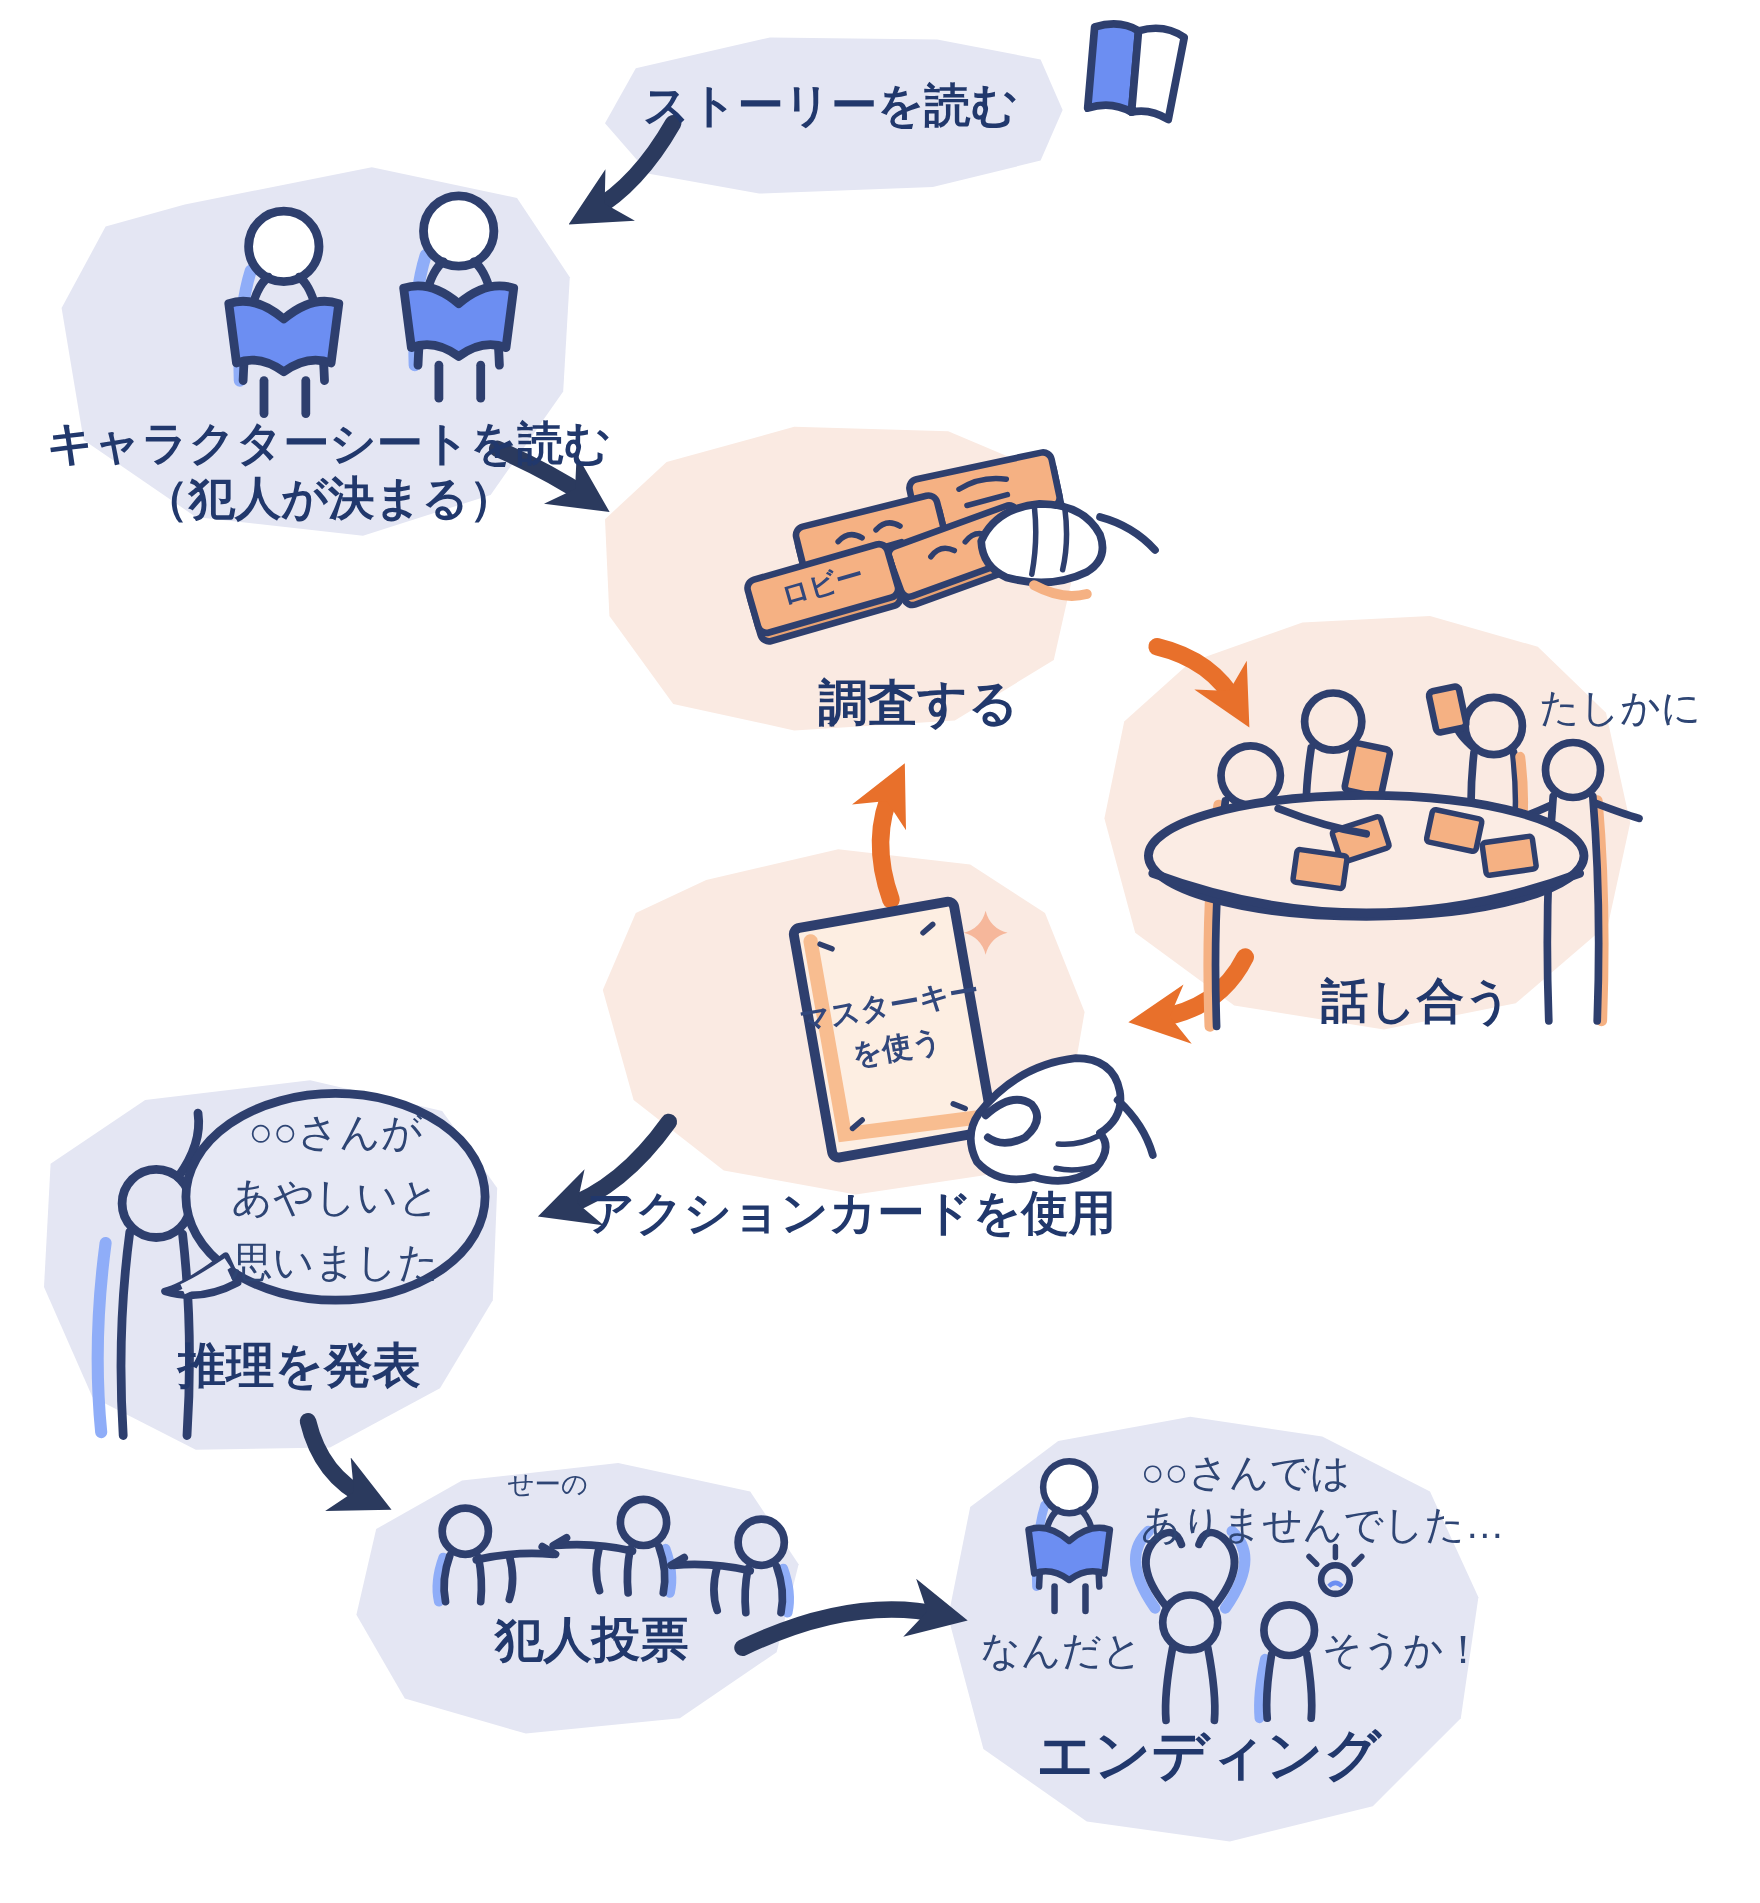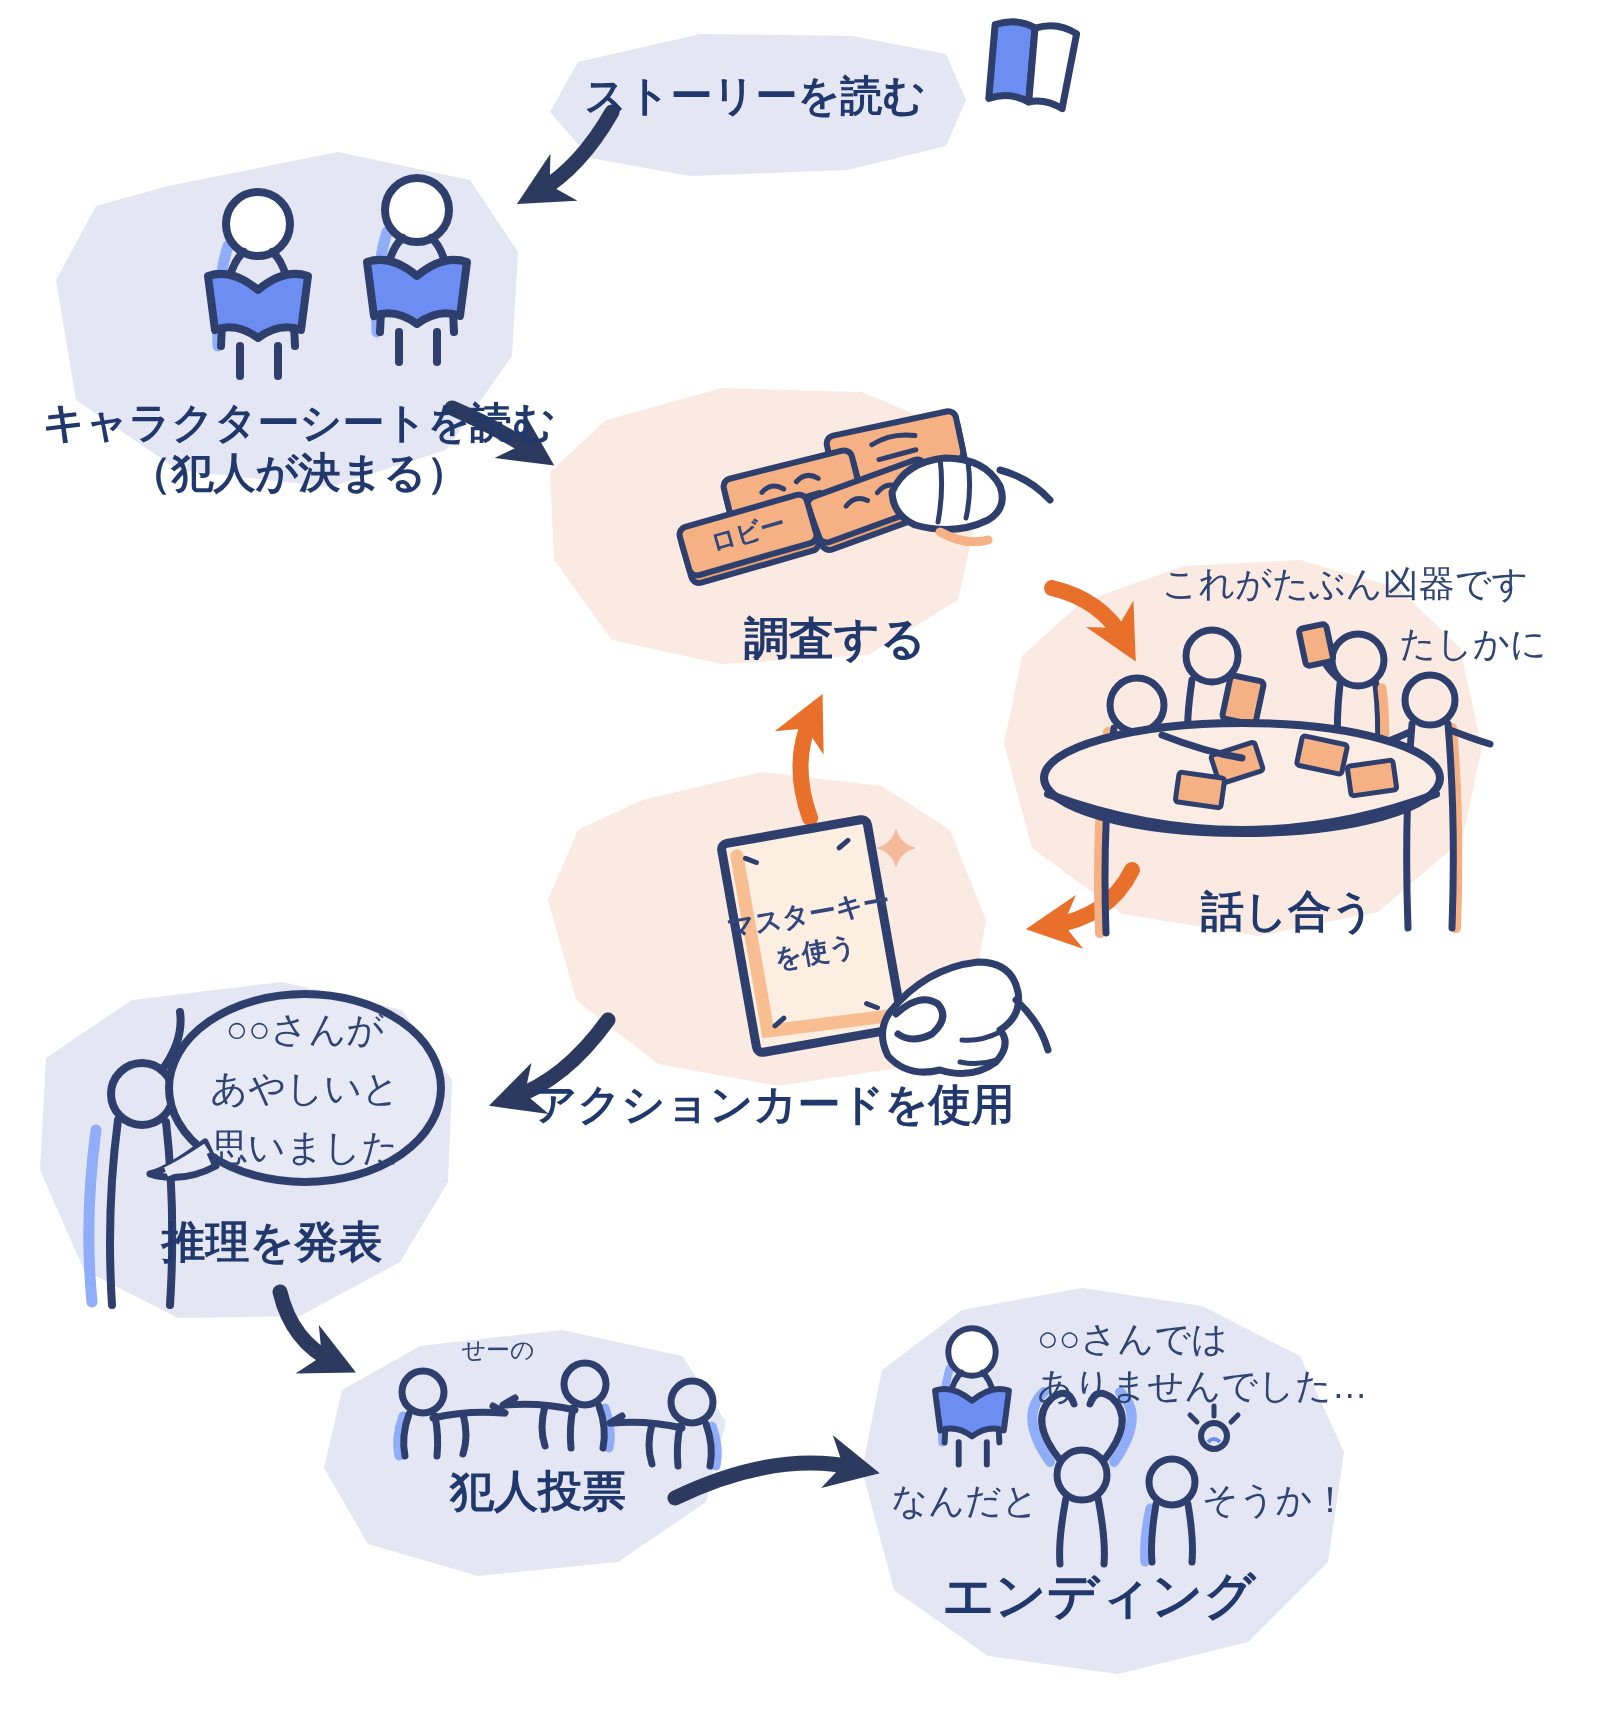"キャラクターシートを読む" div.lbl { margin-top: 20px -> none }
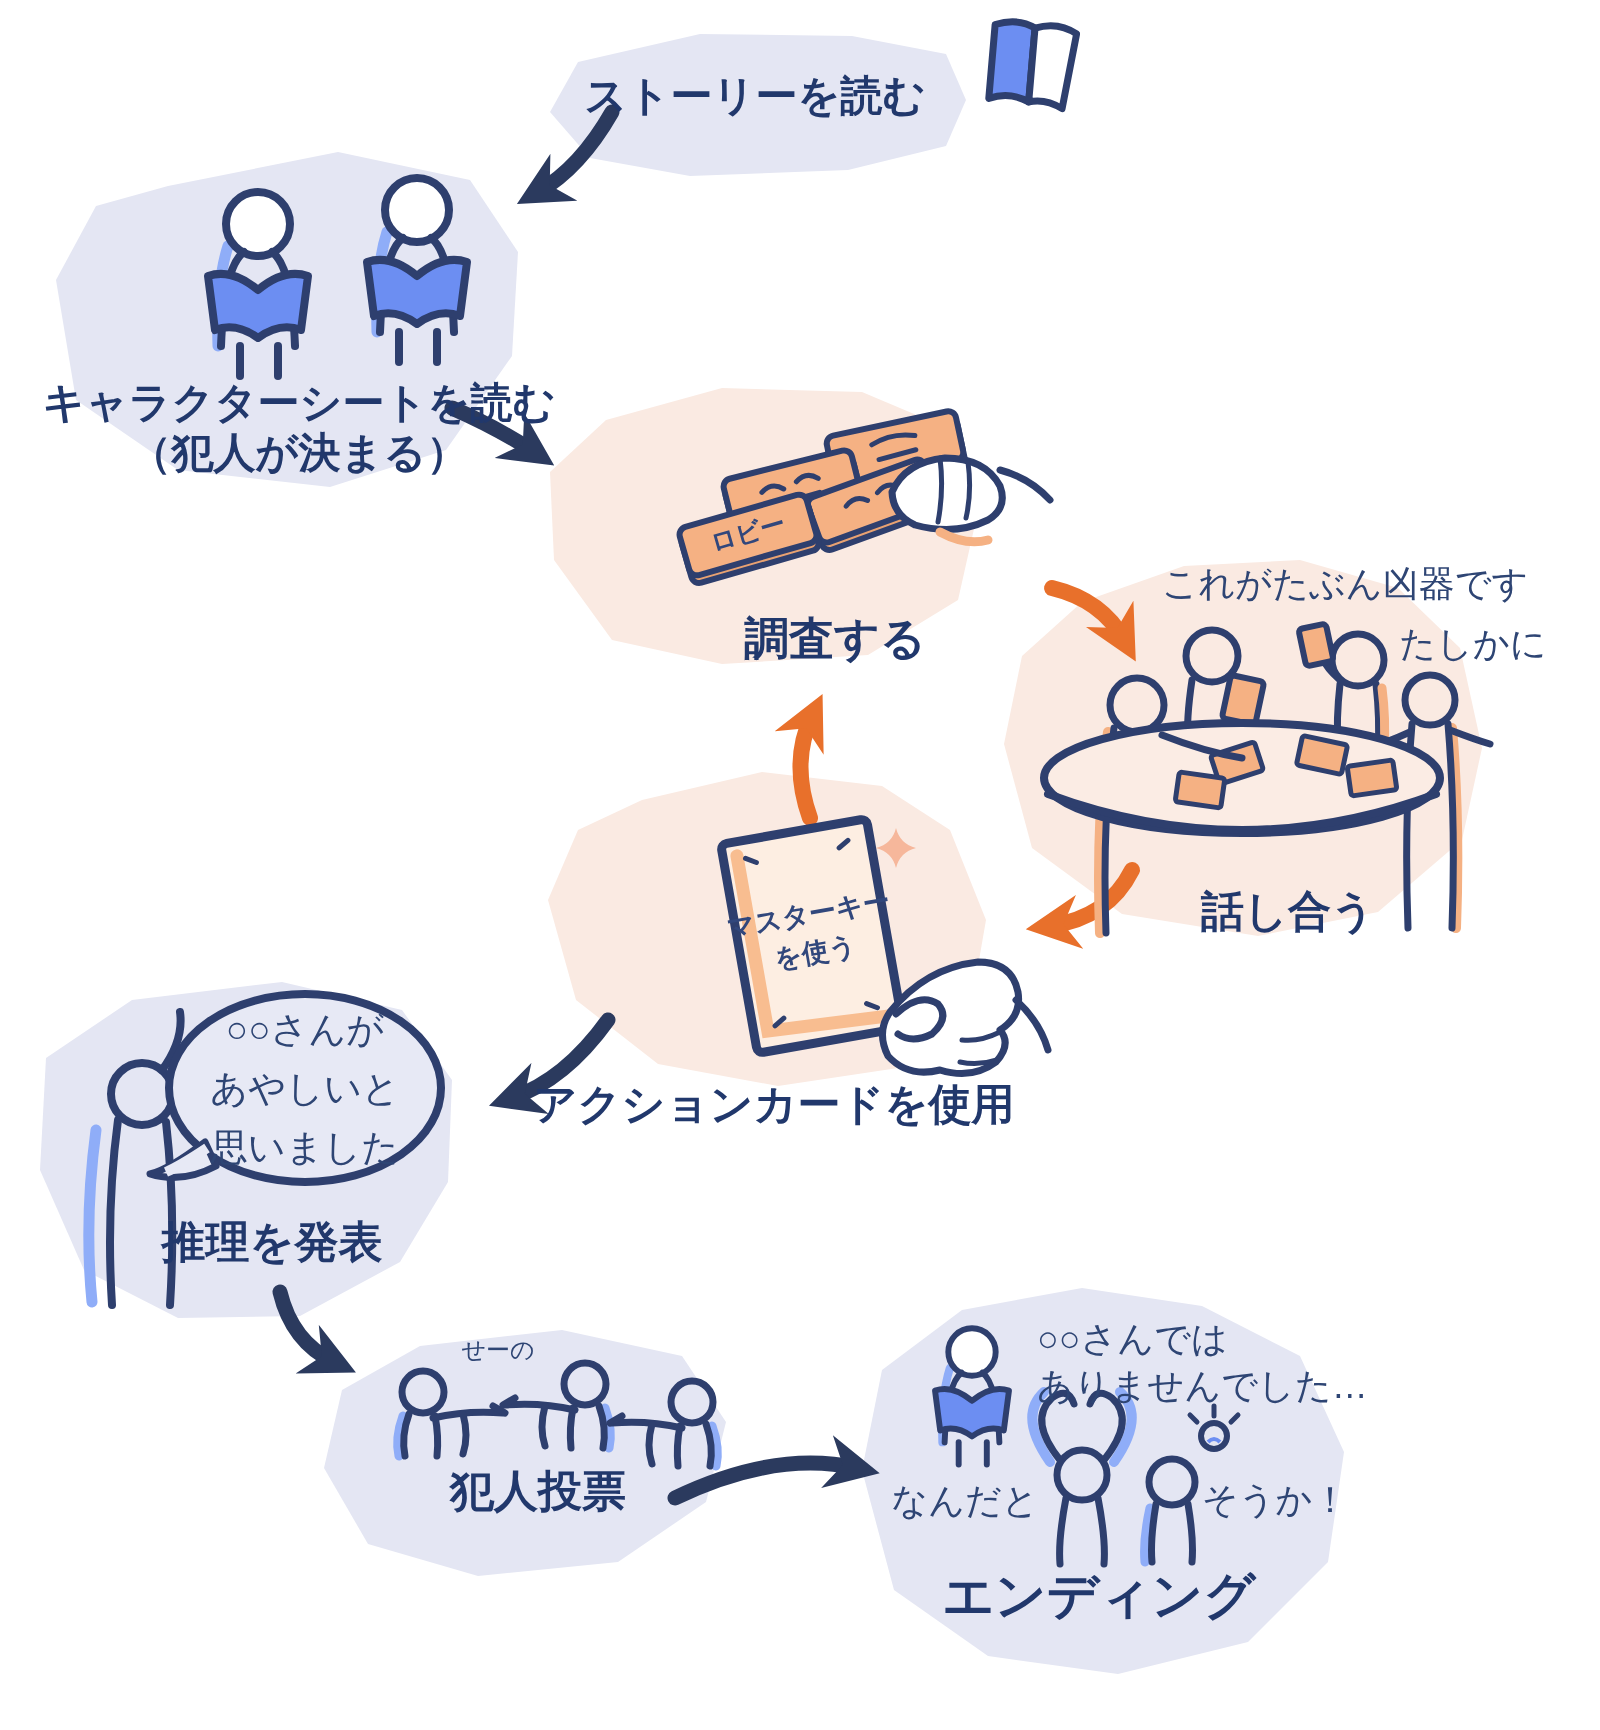"これがたぶん凶器です" div.sp { html: <div>これがたぶん凶器です</div> -> none }
